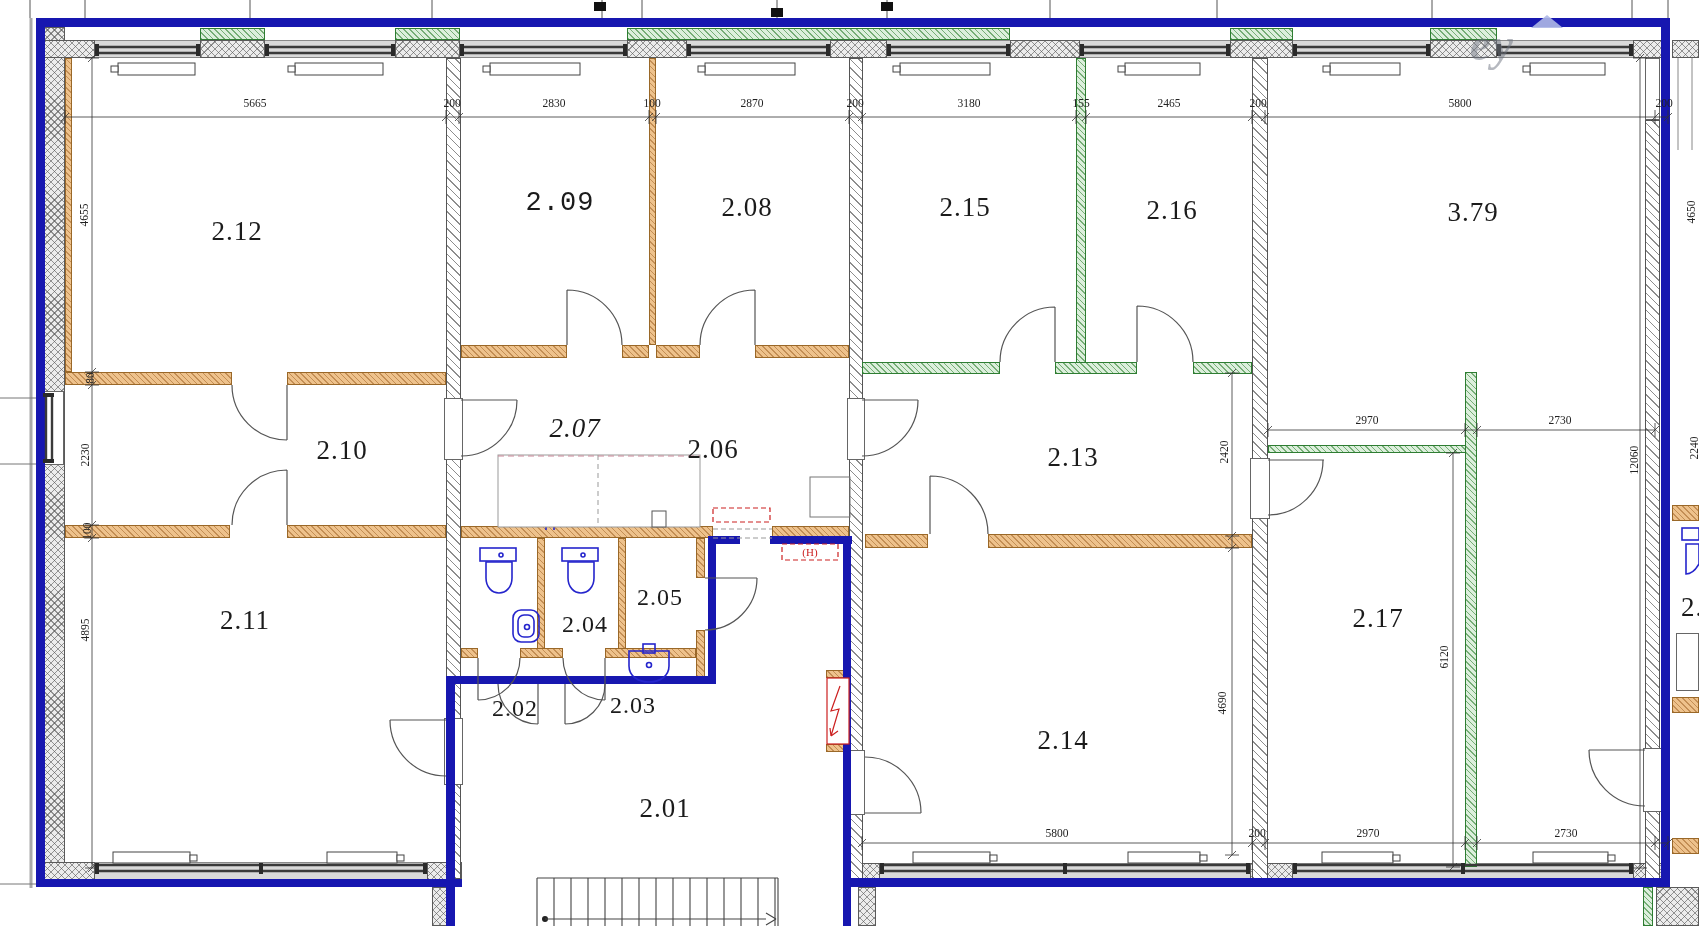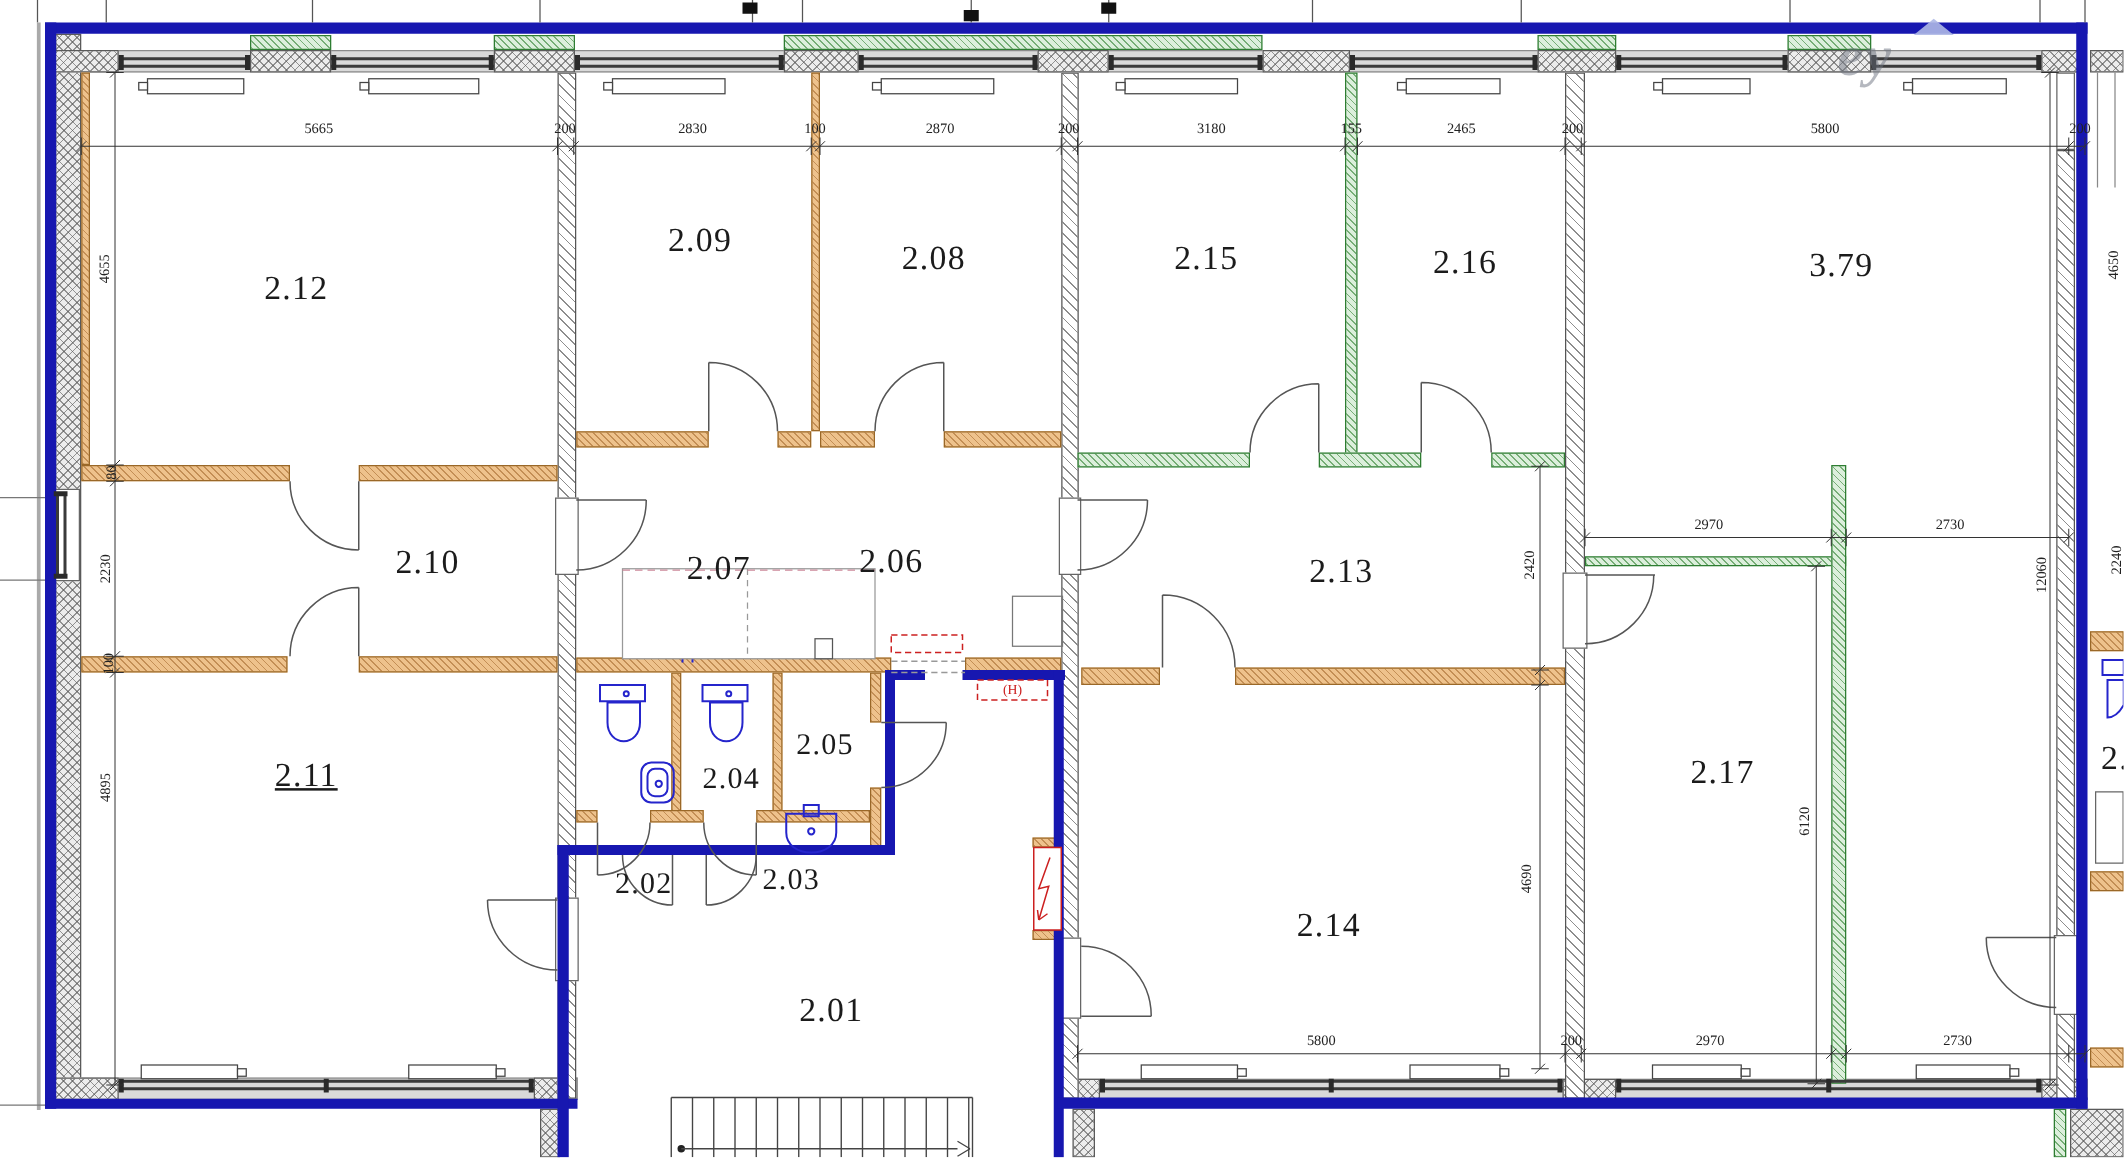"2.09" div.rlabel { font-family: none -> Liberation Mono, monospace; top: 192px -> 203px }
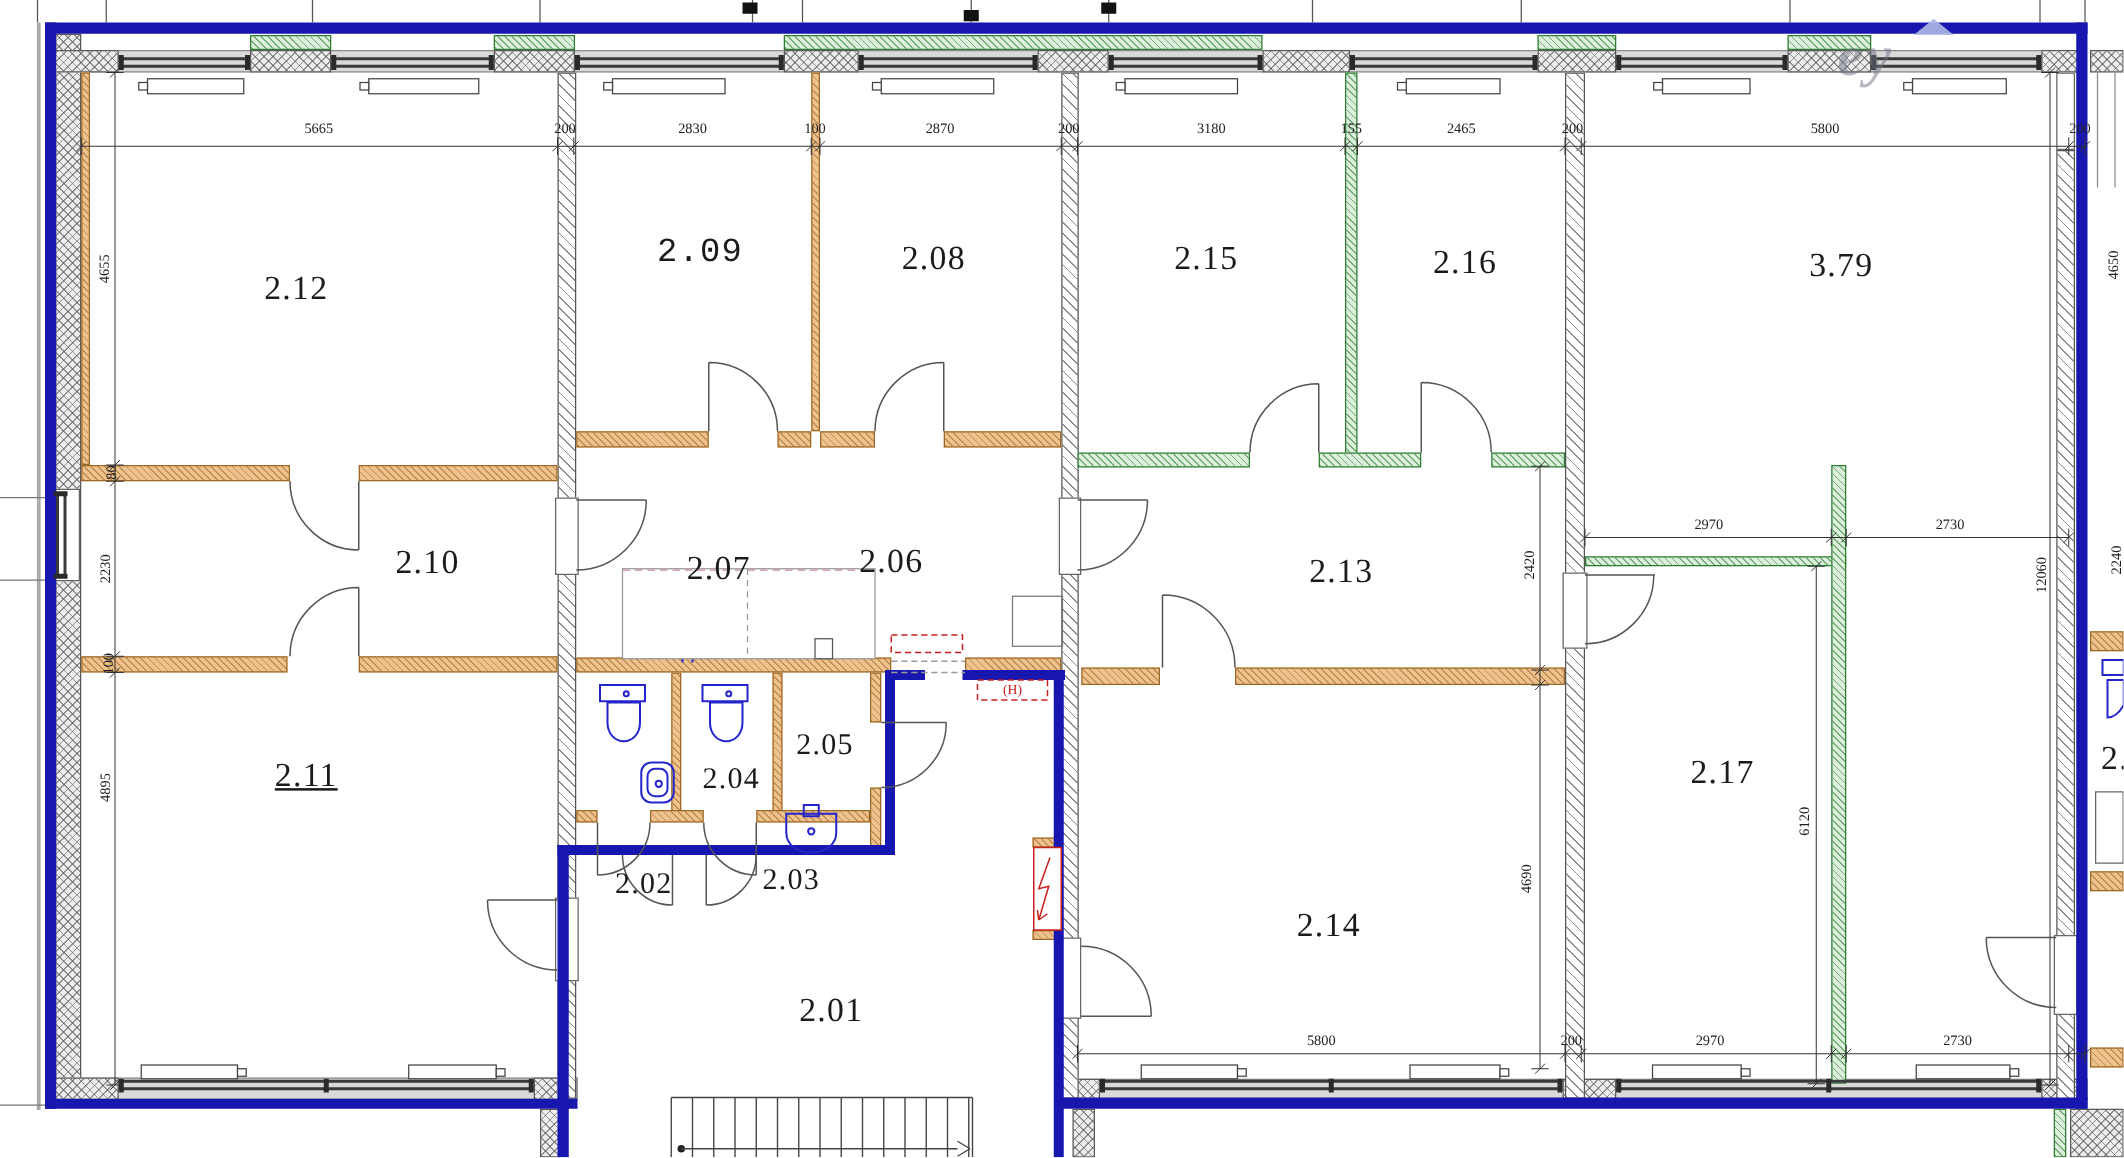"2.07" div.rlabel { font-style: none -> italic; top: 455px -> 428px }
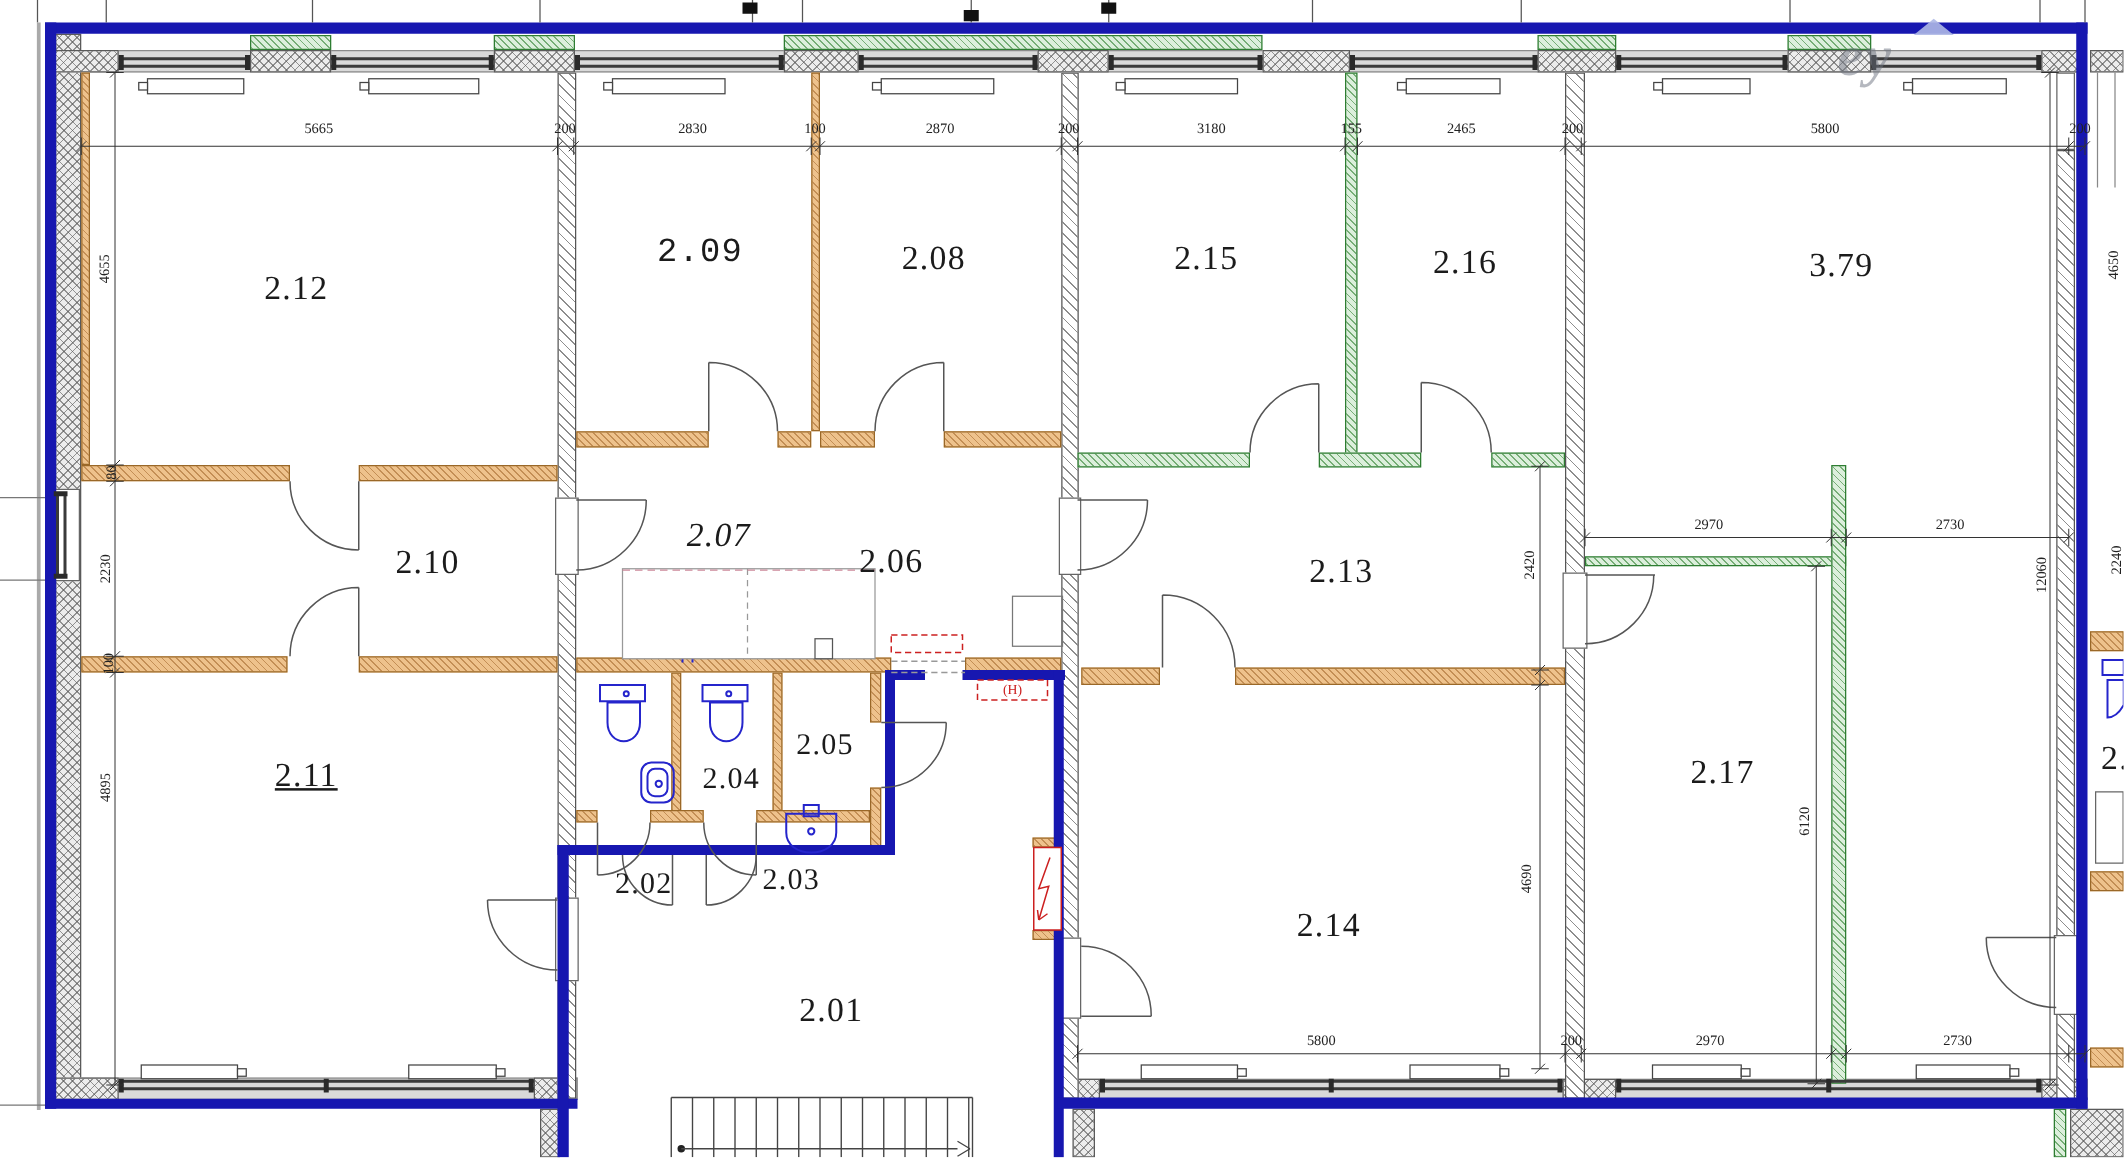"2.11" div.rlabel { text-decoration: underline -> none }
